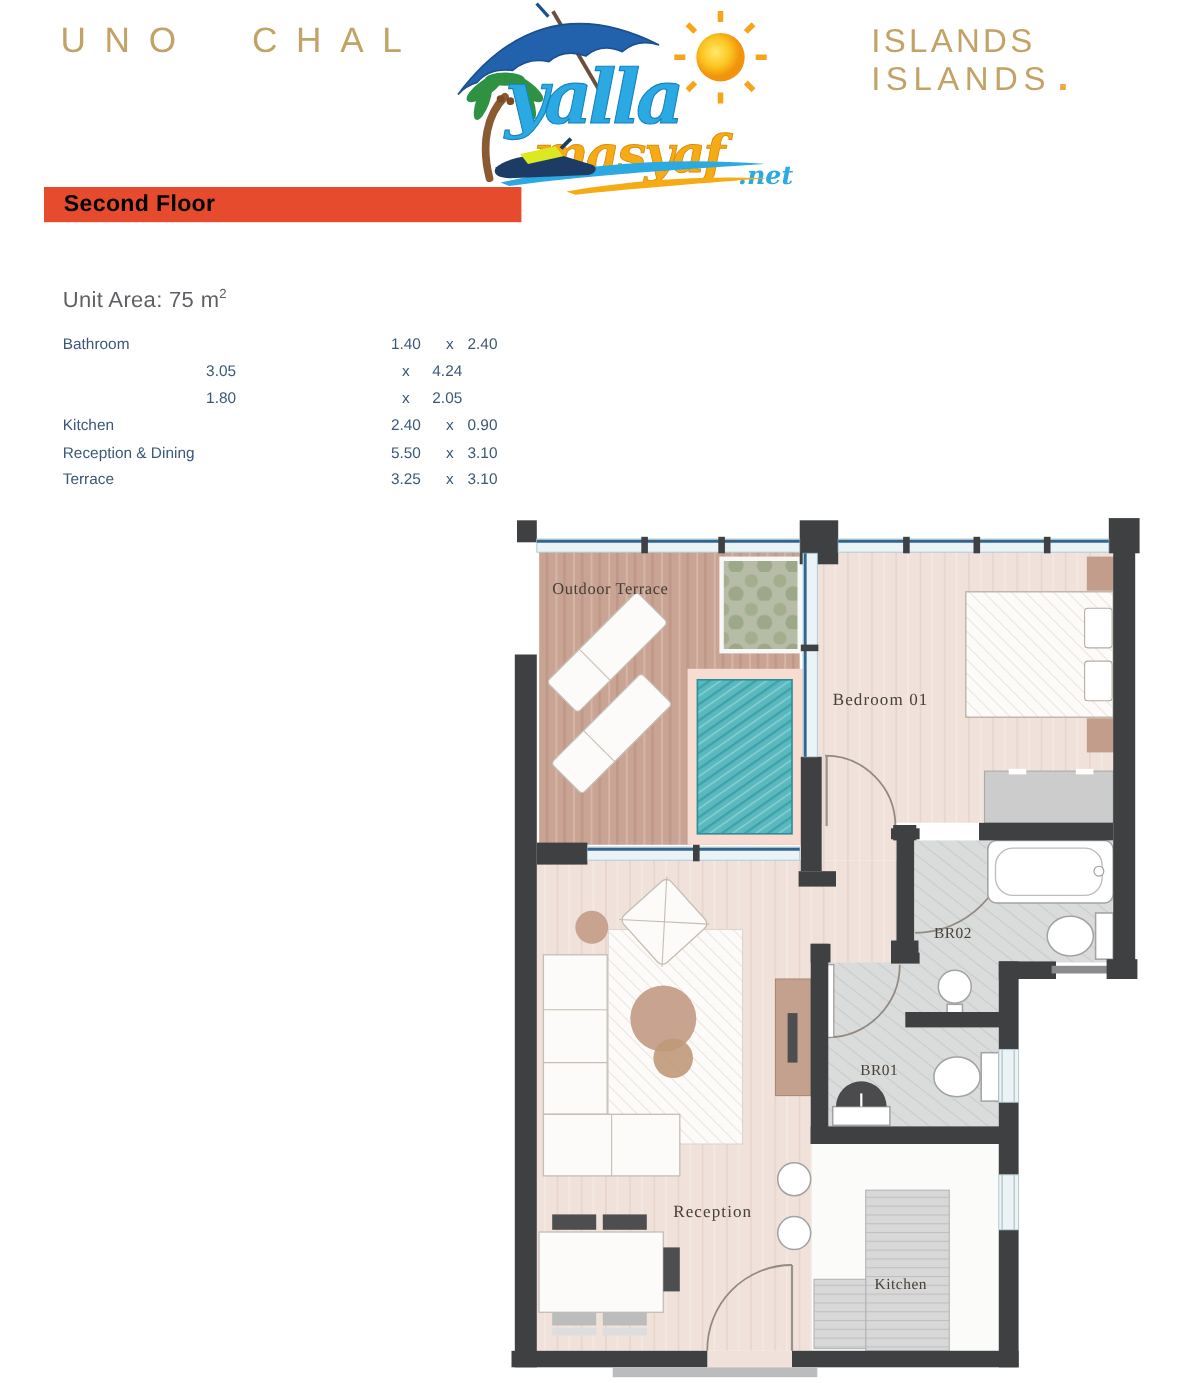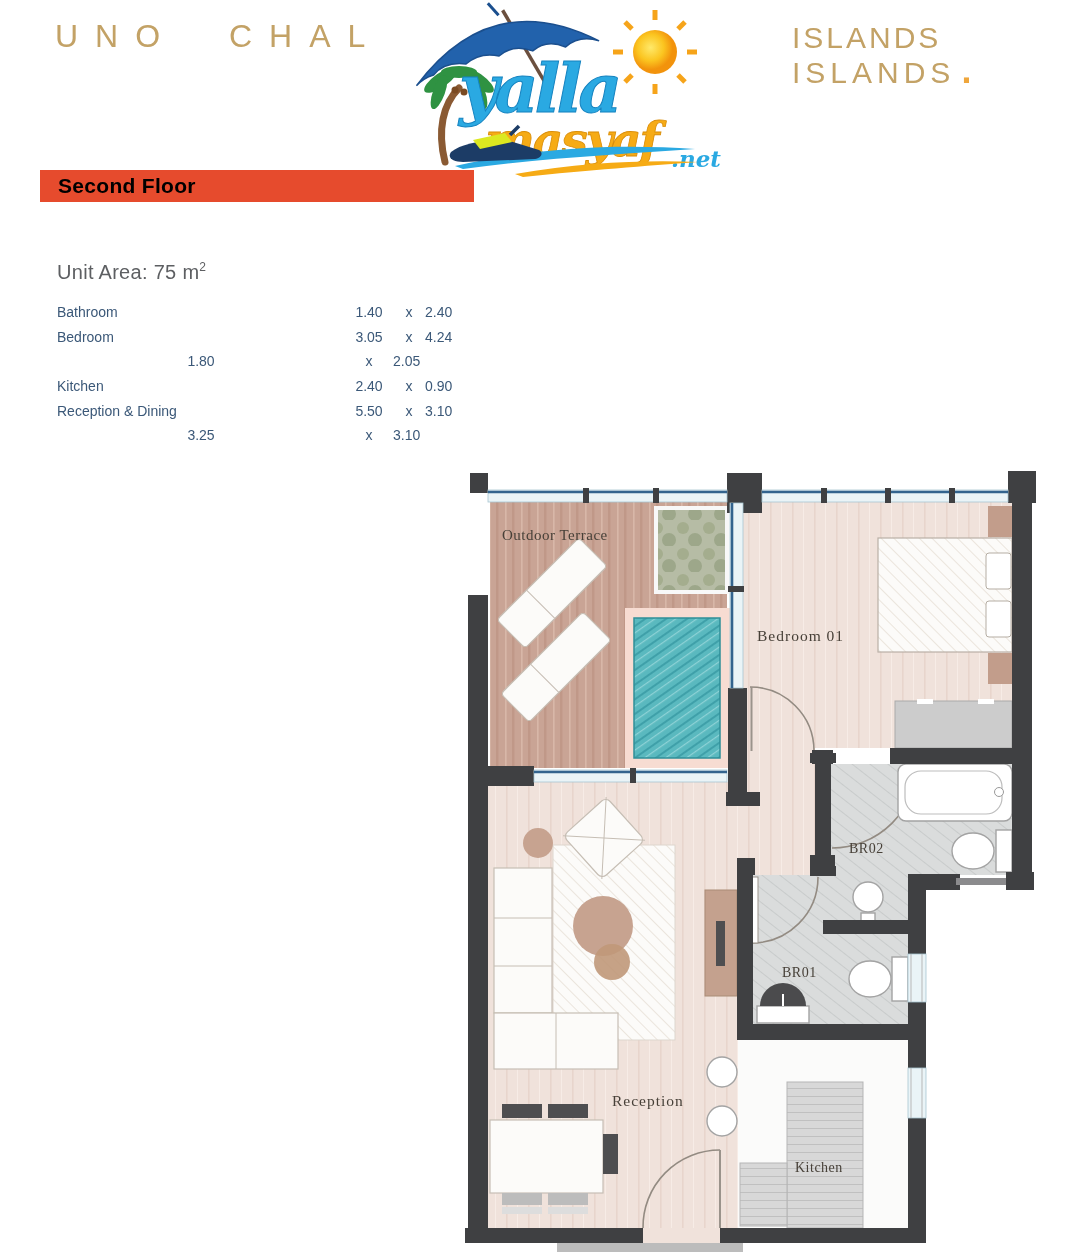"Bedroom" span.r { html: <span>Bedroom</span> -> none }
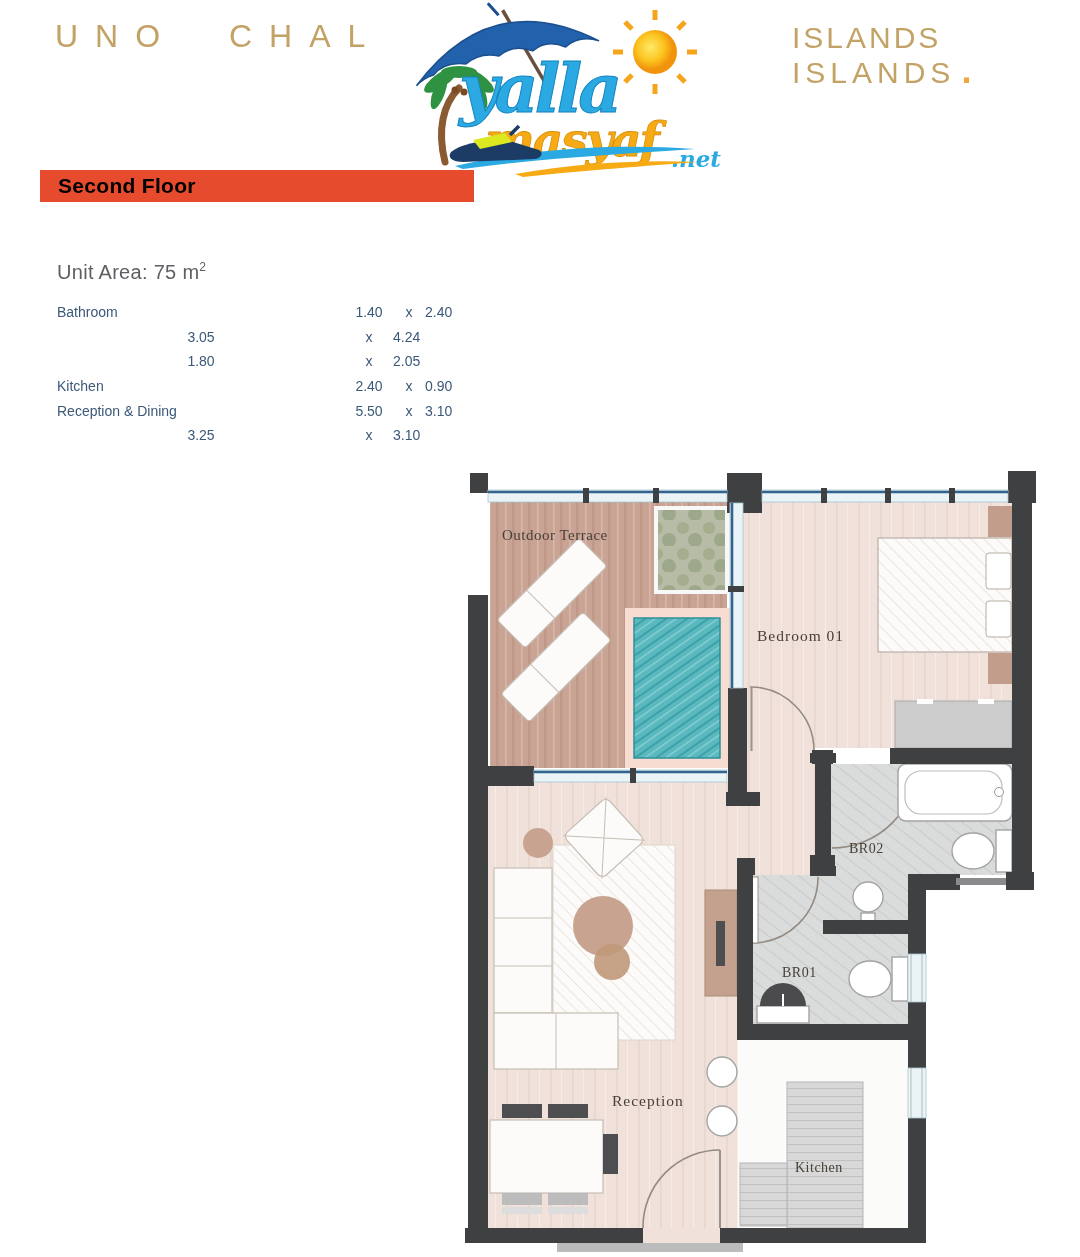"Terrace" span.r { html: none -> <span>Terrace</span> }
